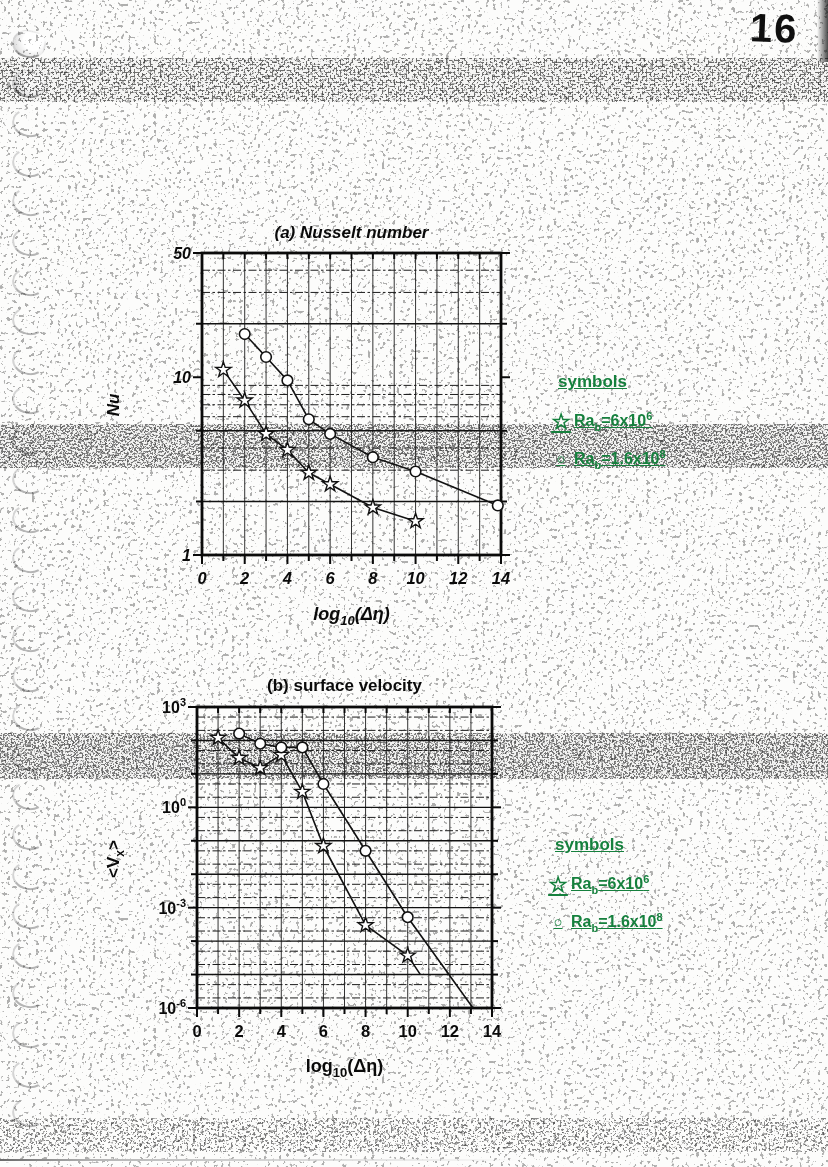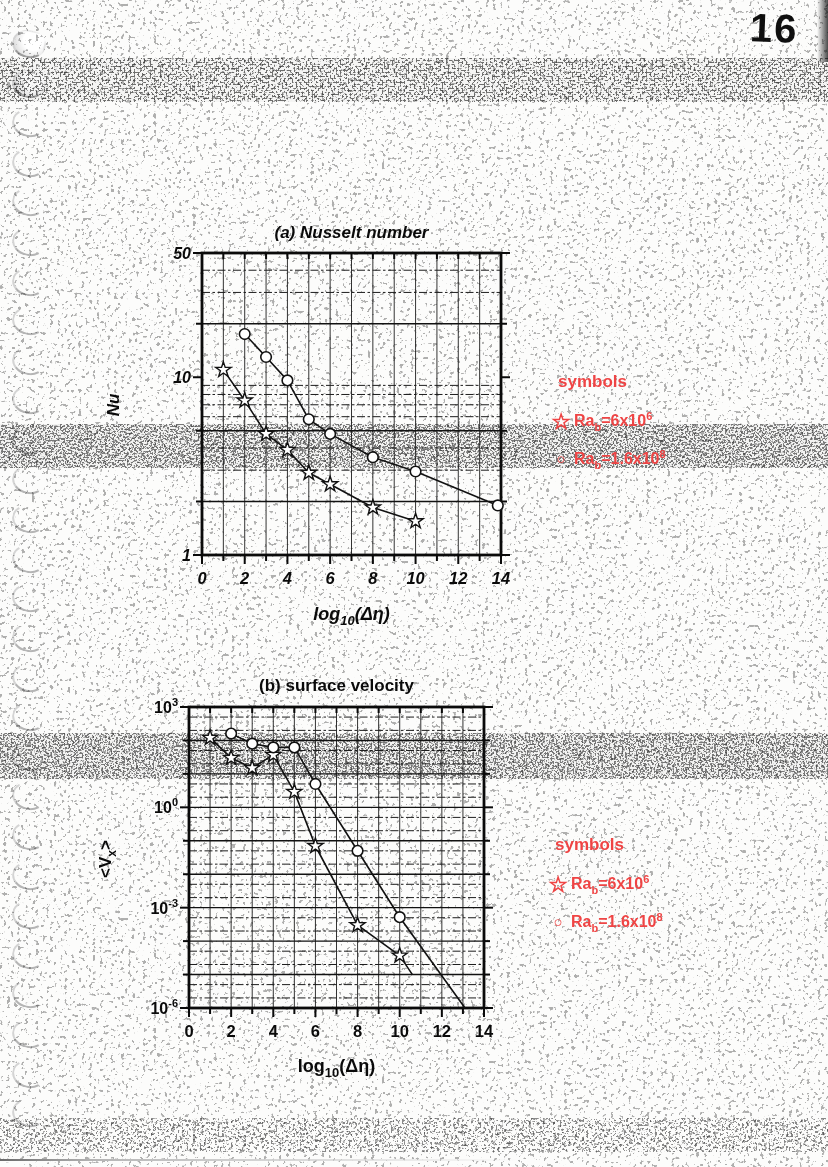"symbols" .legend { color: #ef4444 -> #15803d; text-decoration: none -> underline }
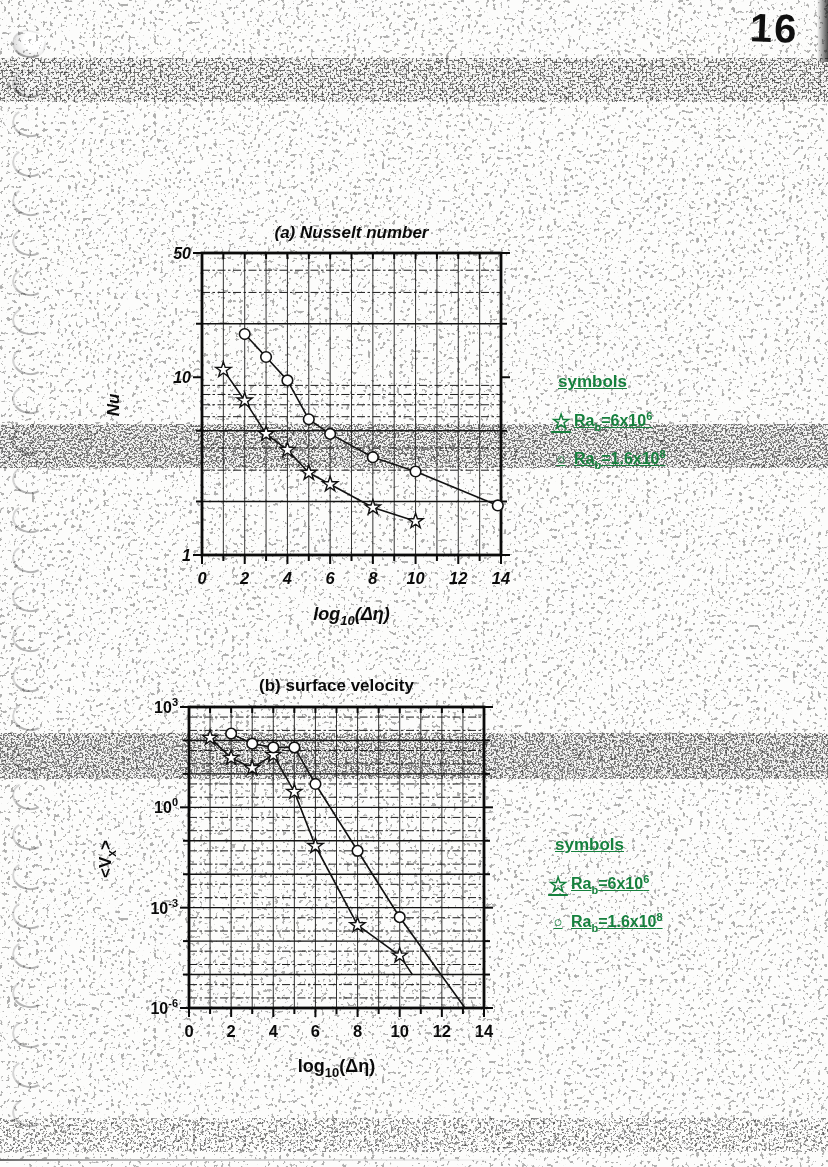"(b) surface velocity" #chartB { left: 84px -> 92px }
